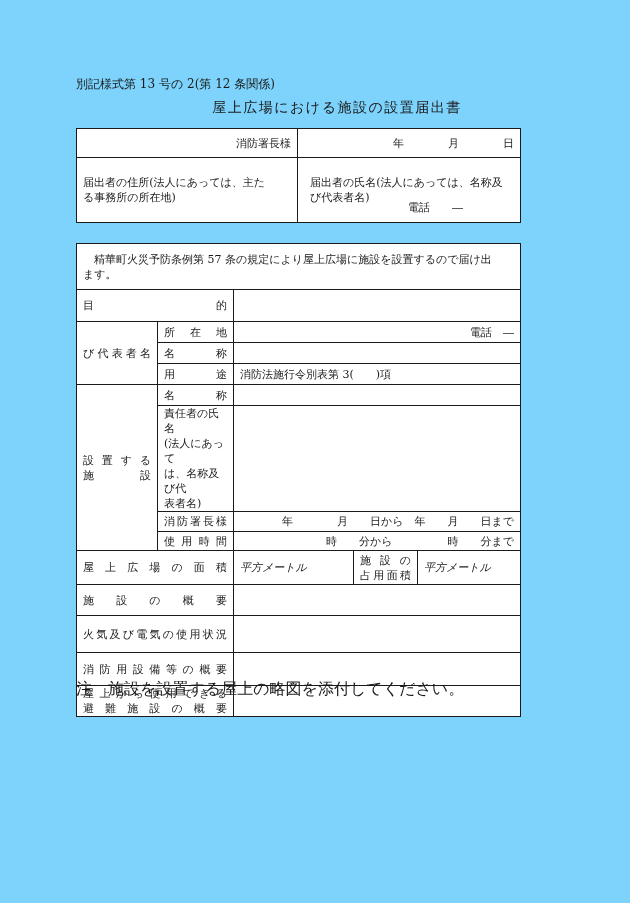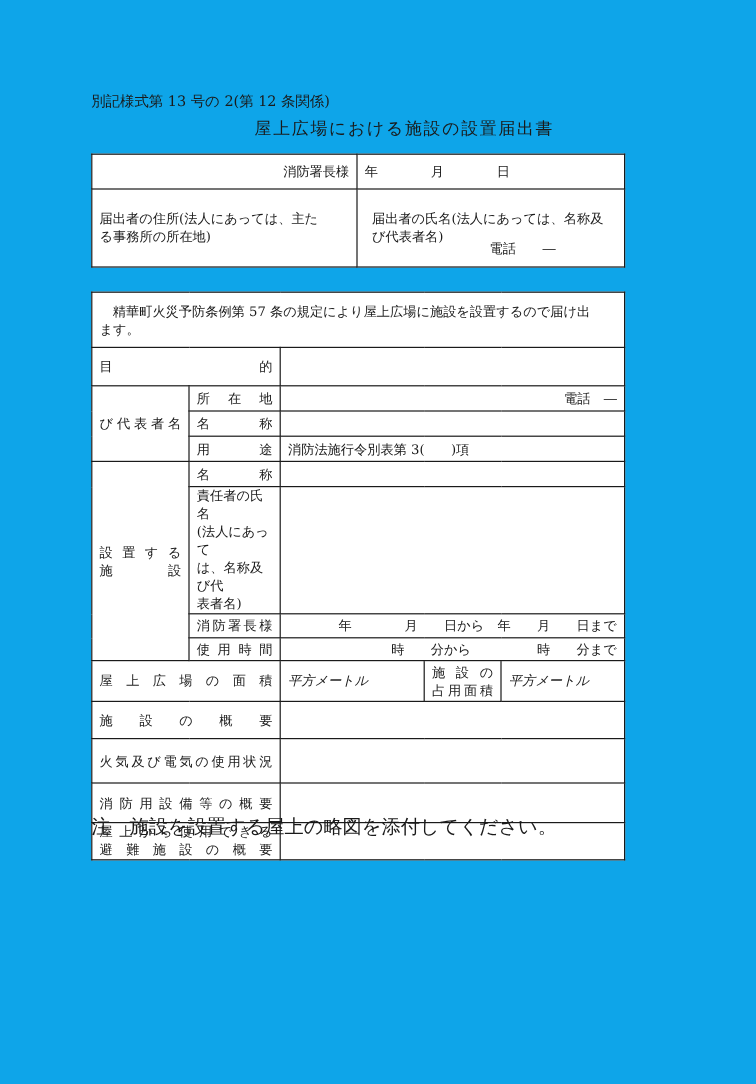"別記様式第 13 号の 2(第 12" .page { background: #0ea5e9 -> #7dd3fc }
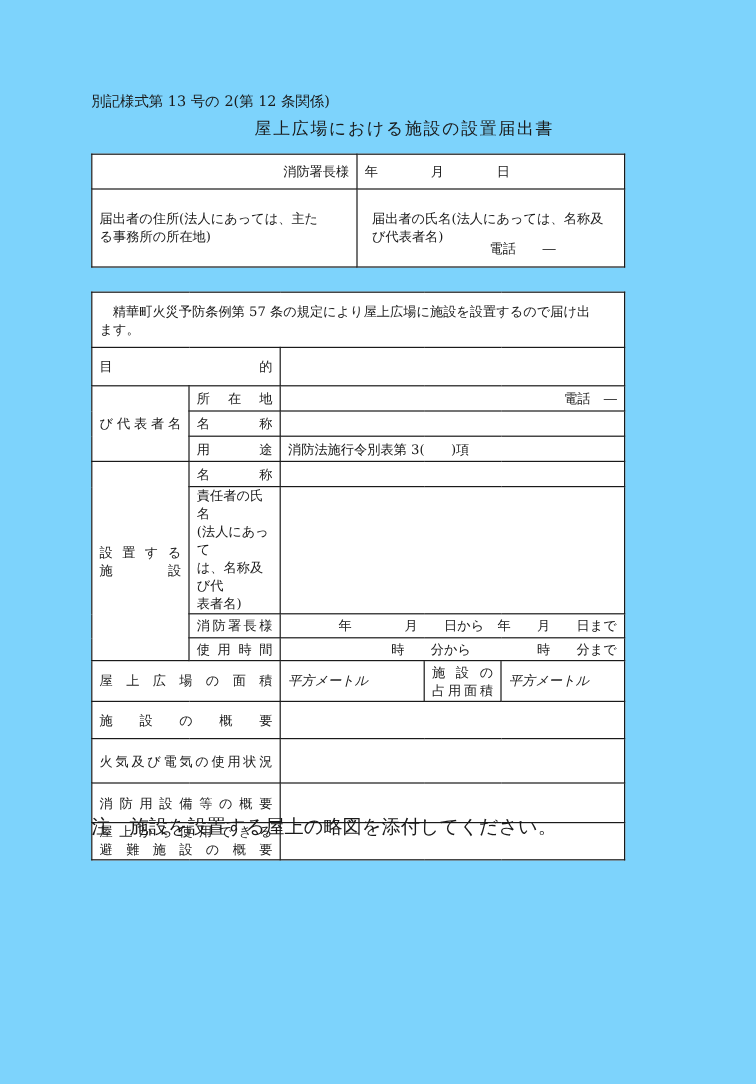"年 月 日" .dateline { text-align: none -> right }
